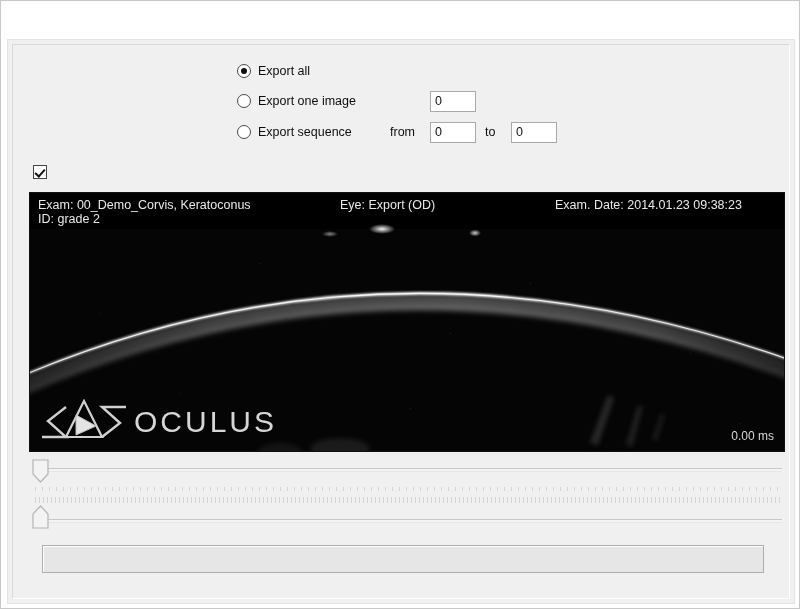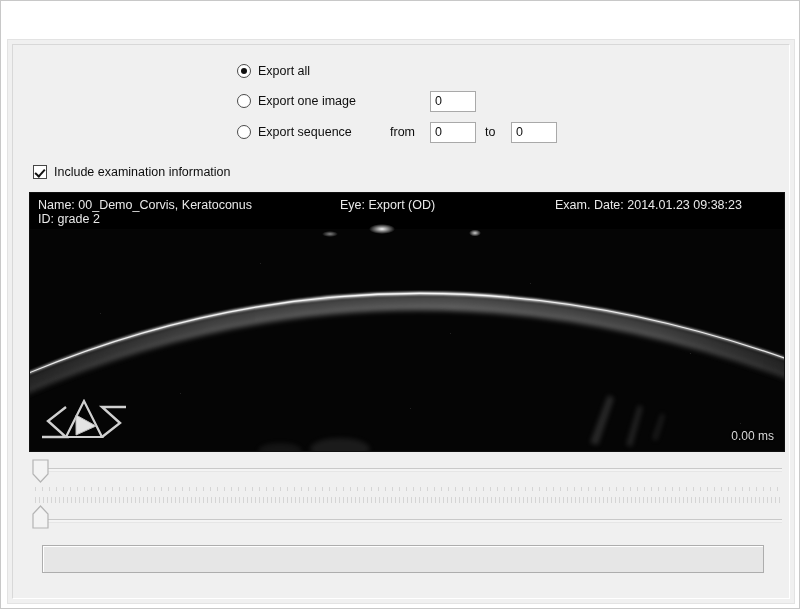"Include examination information" span.check-label { html: <span>Include examination information</span> -> none }
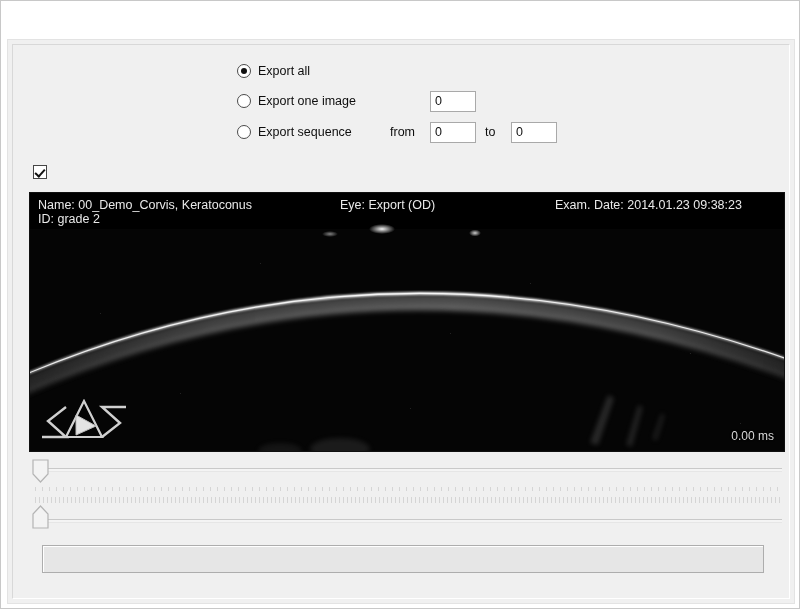"Name: 00_Demo_Corvis, Keratoconus" span.ov-text { text: Name -> Exam }
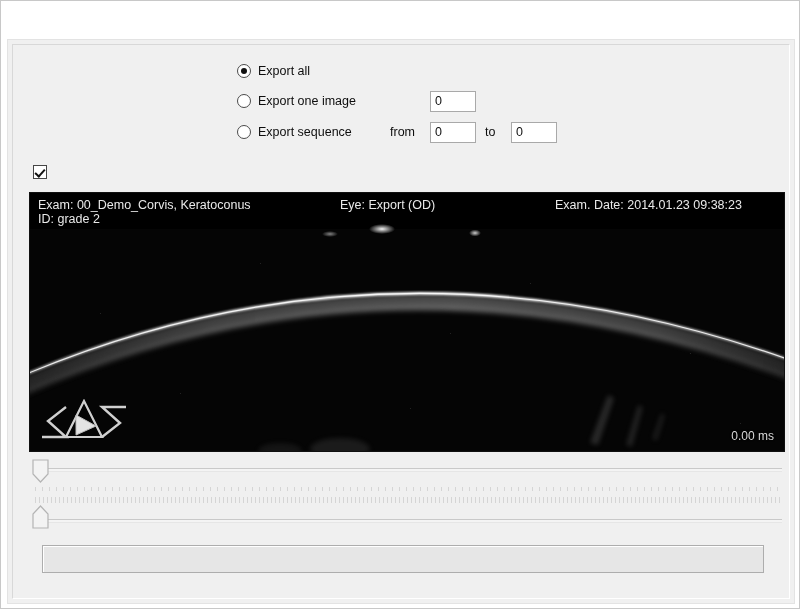"OCULUS" span.oculus-word { html: none -> <span>OCULUS</span> }
